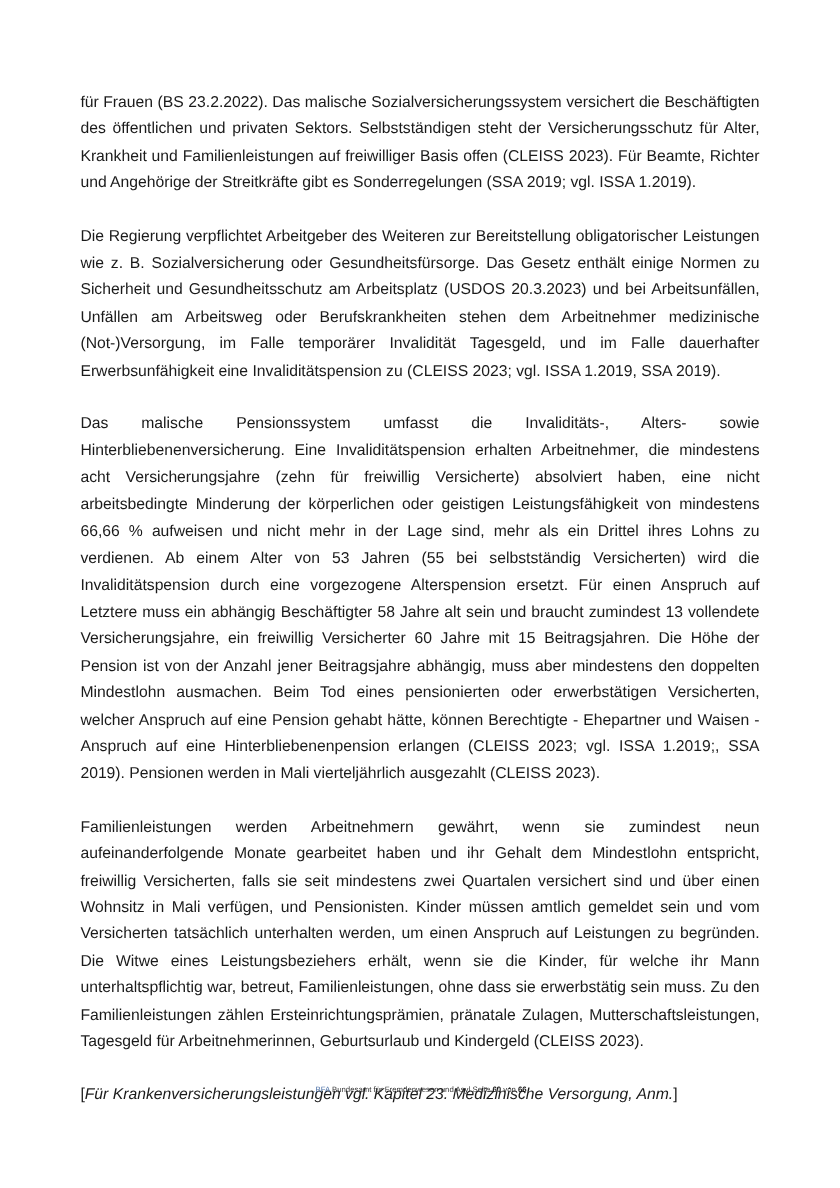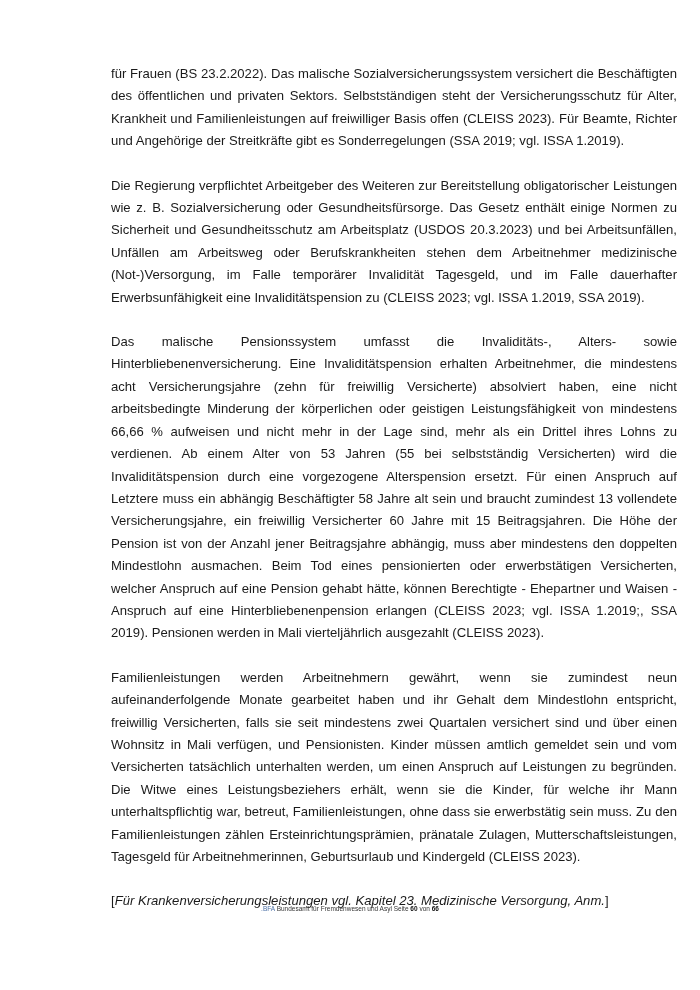"für Frauen (BS 23.2.2022). Das" .page { margin-left: 44px -> none; top: 63px -> 74px }
